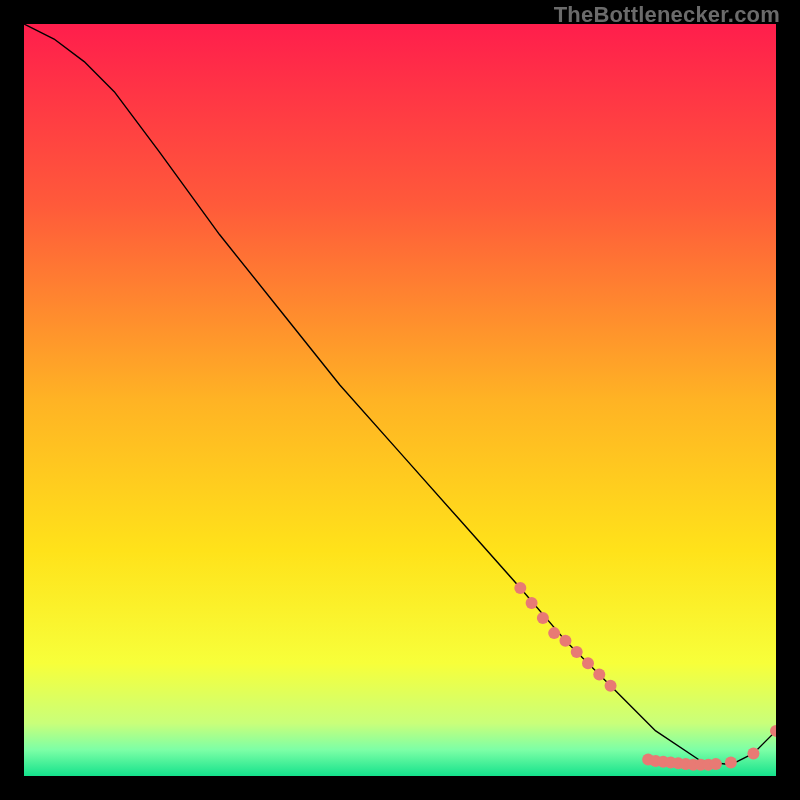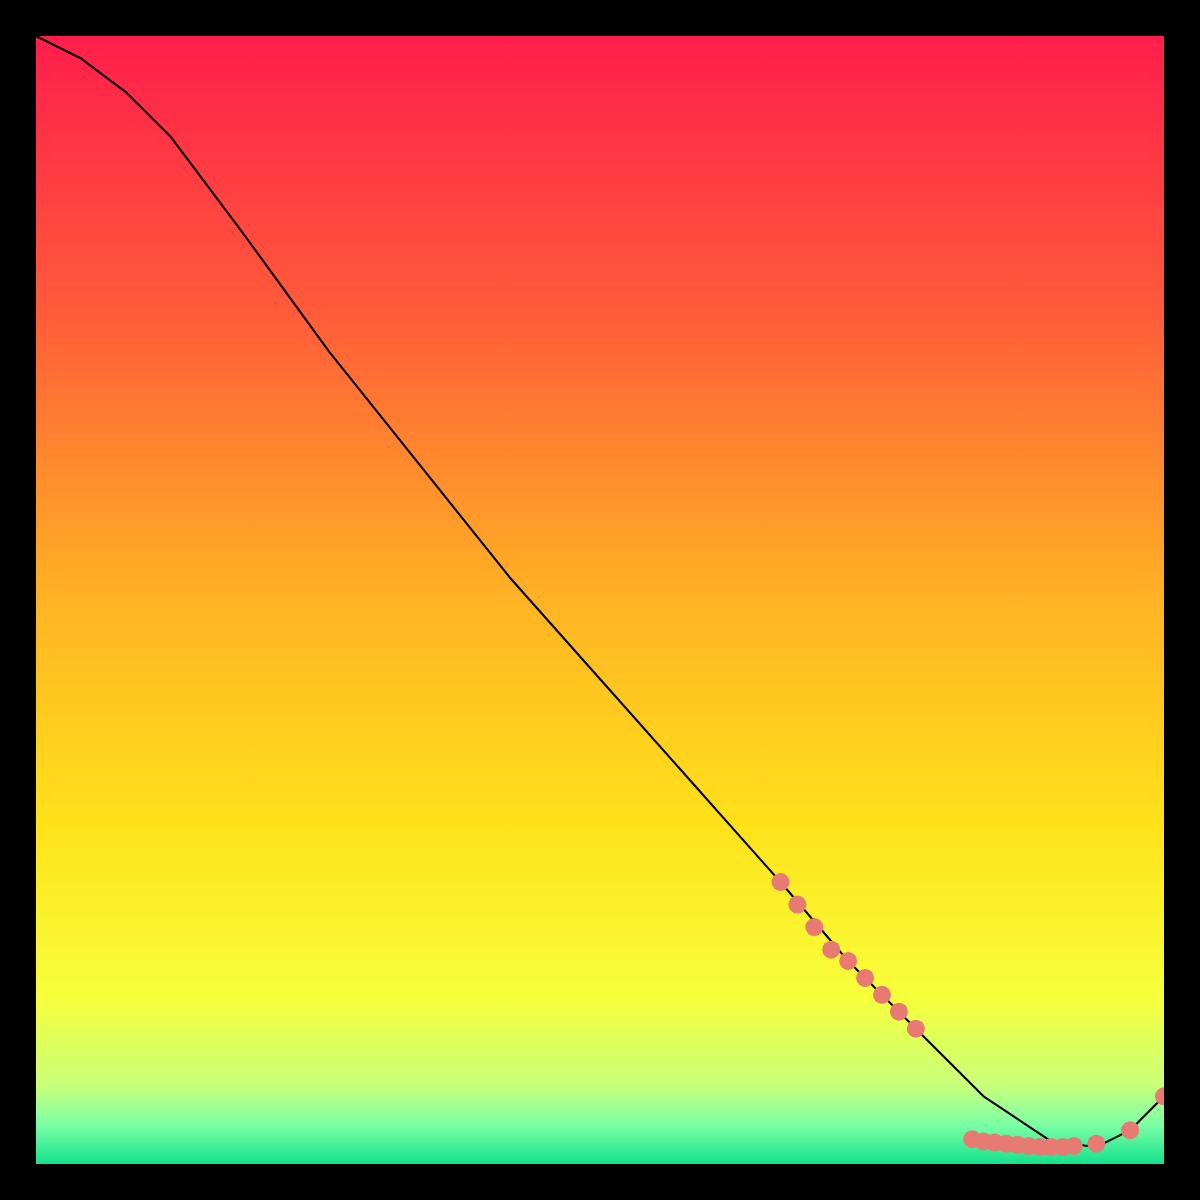"TheBottlenecker.com" div.attribution { html: none -> <div>TheBottlenecker.com</div> }
